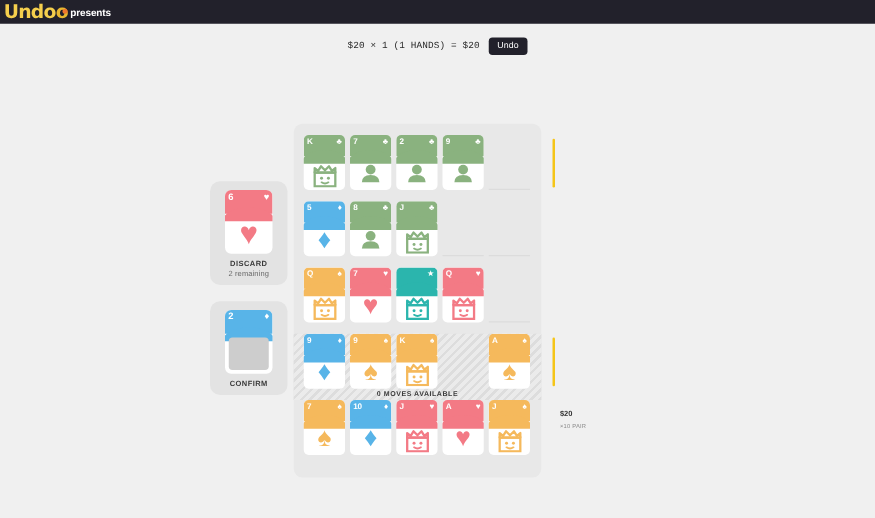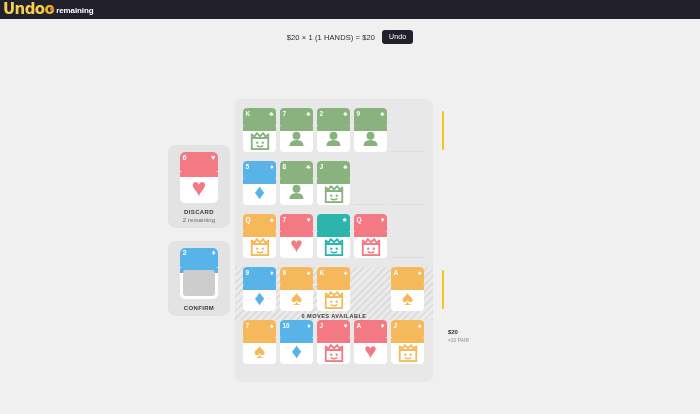"remaining" span { text: remaining -> presents }
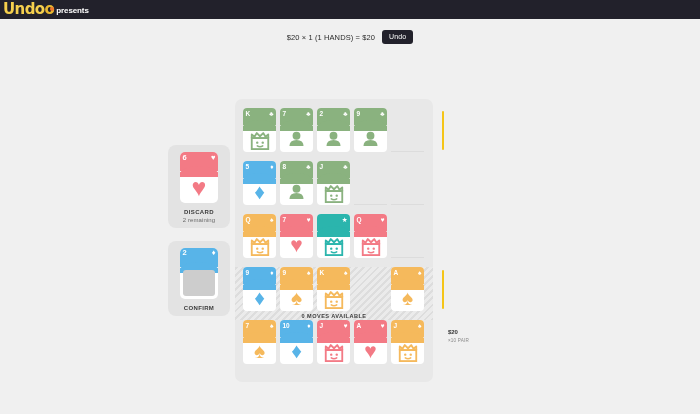"$20 × 1 (1 HANDS)" #score-eq { font-family: none -> Liberation Mono, monospace }
